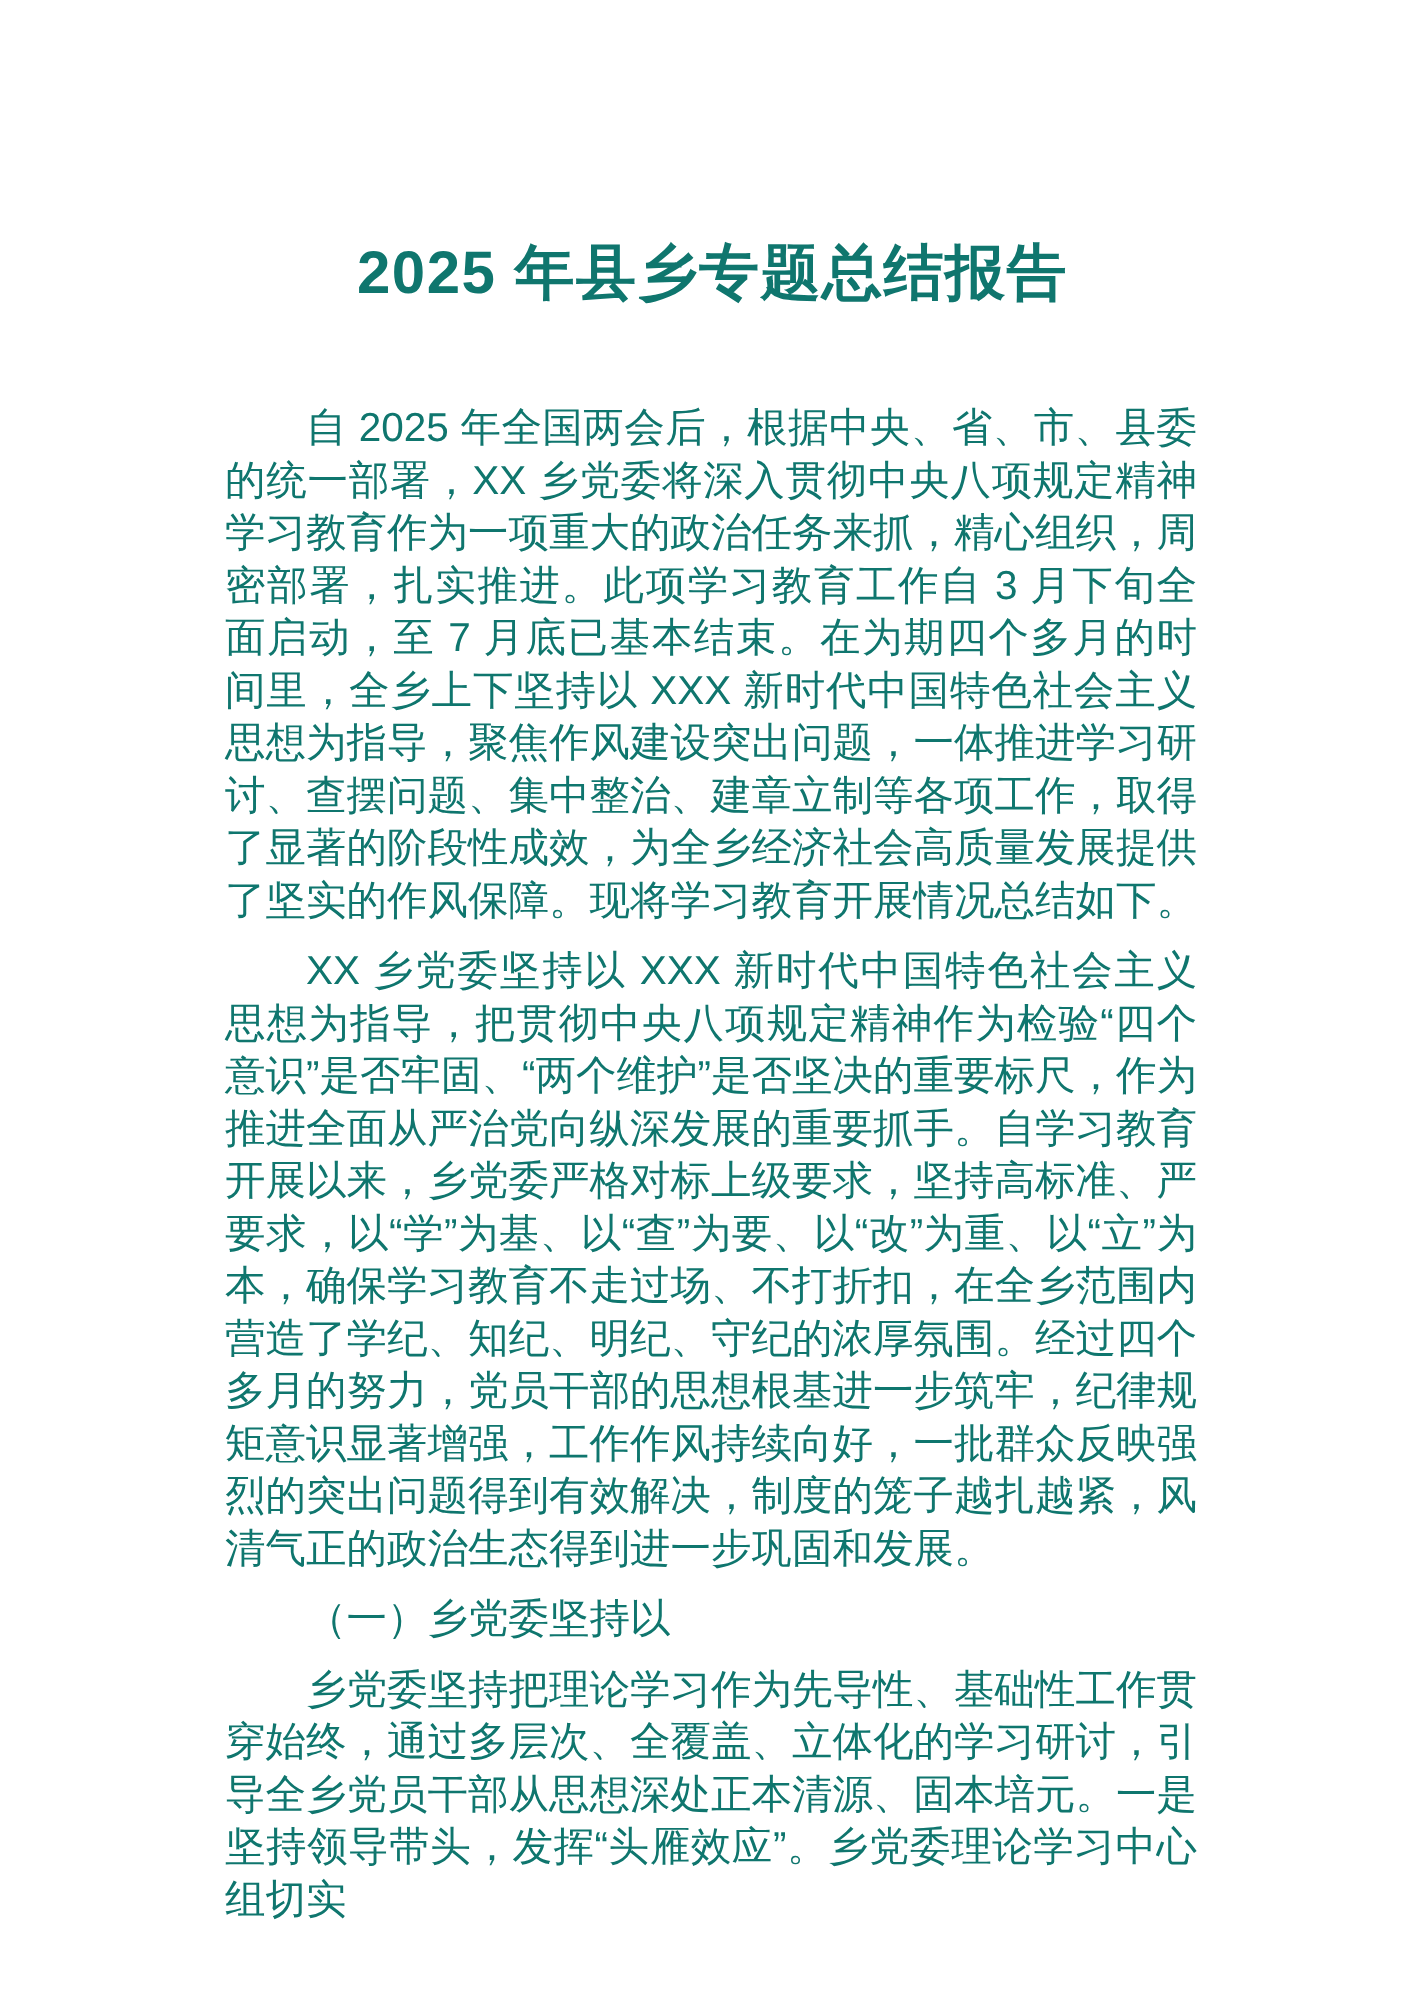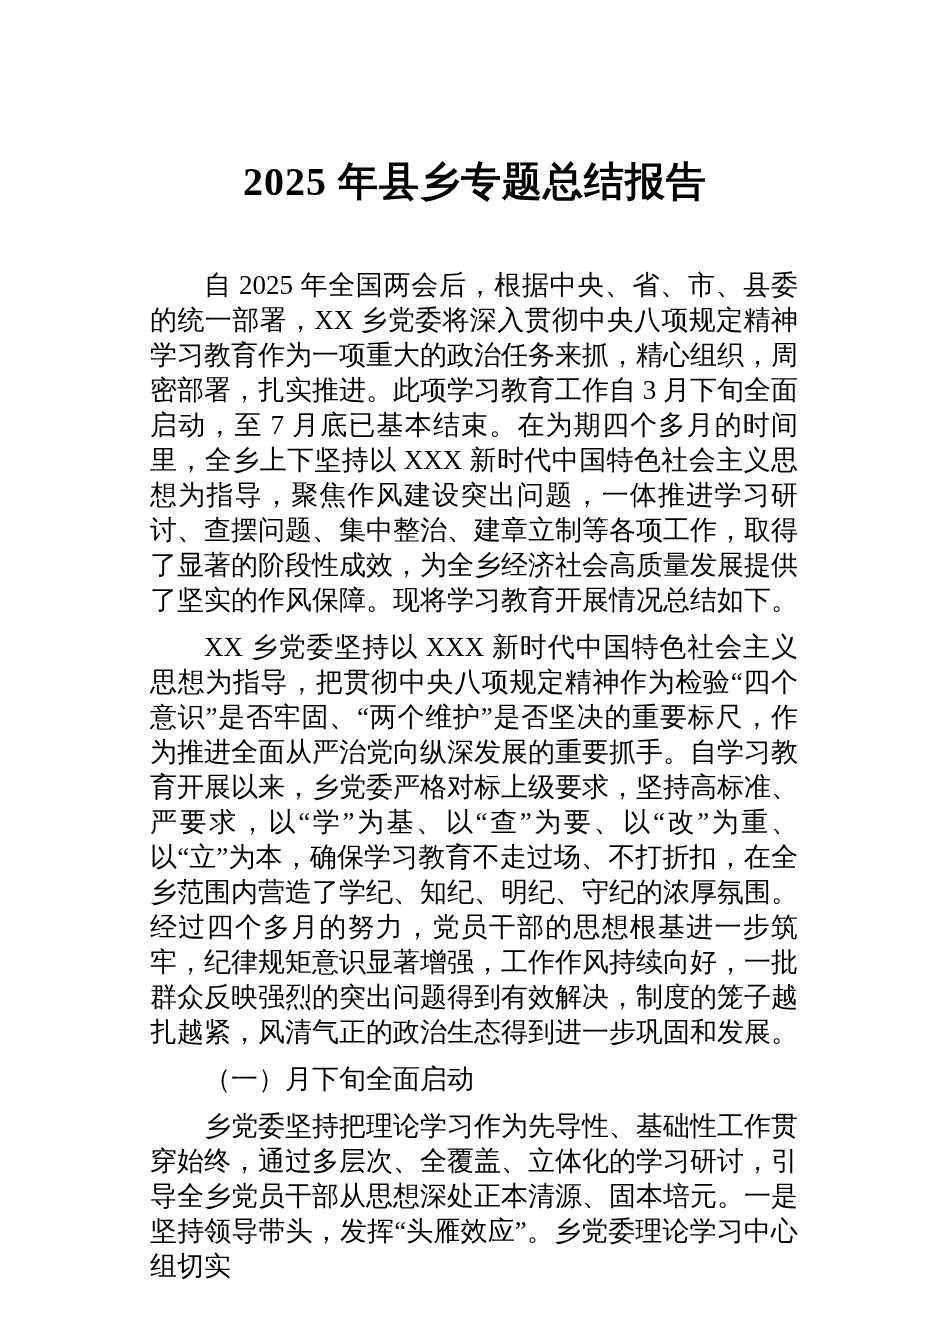"2025 年县乡专题总结报告" .page { color: #000000 -> #0f766e; font-family: Liberation Serif, serif -> Liberation Sans, sans-serif }
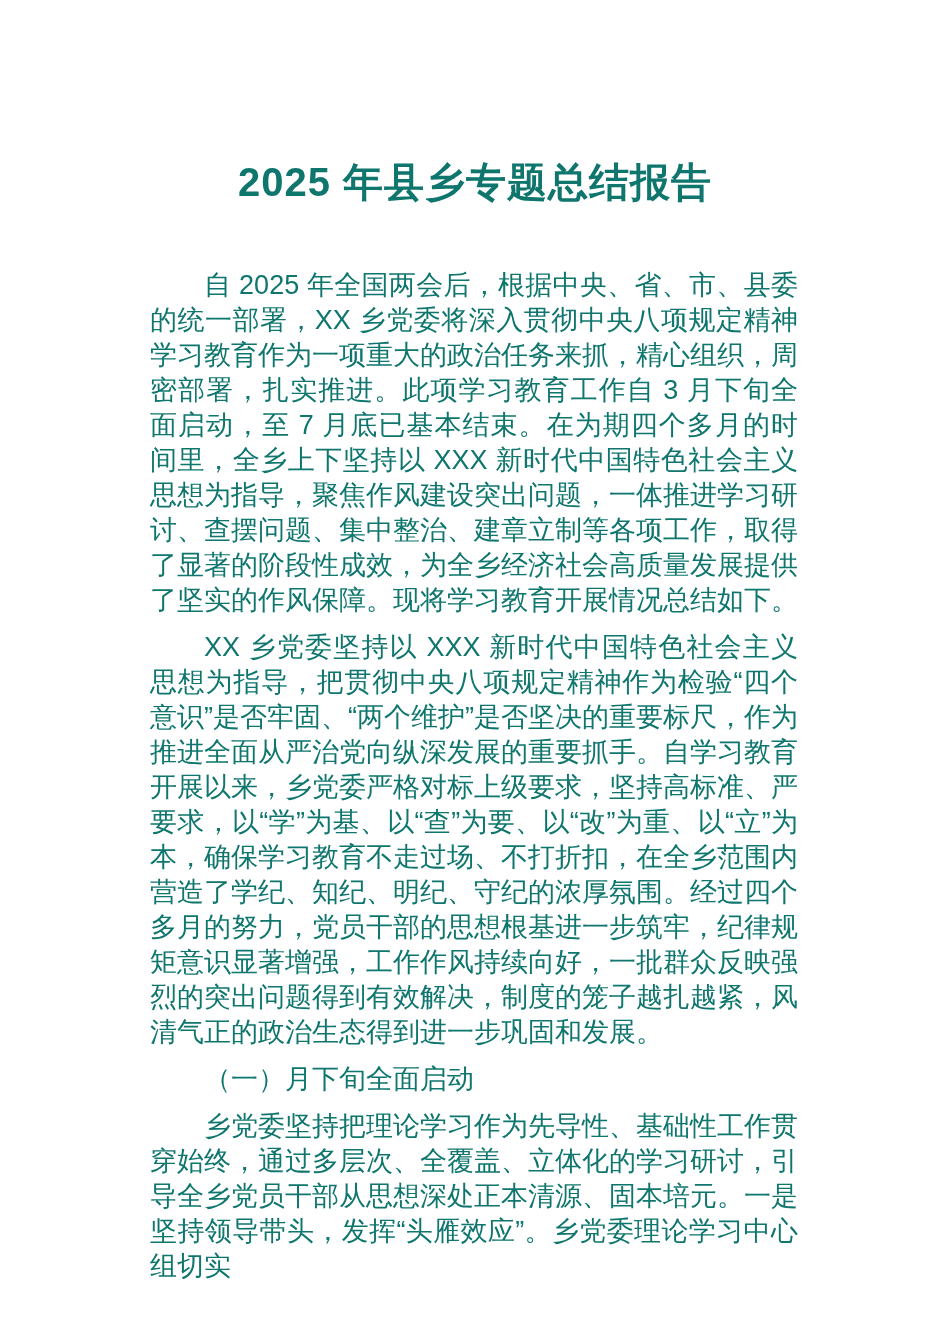"（一）月下旬全面启动" p { text: 月下旬全面启动 -> 乡党委坚持以 }
